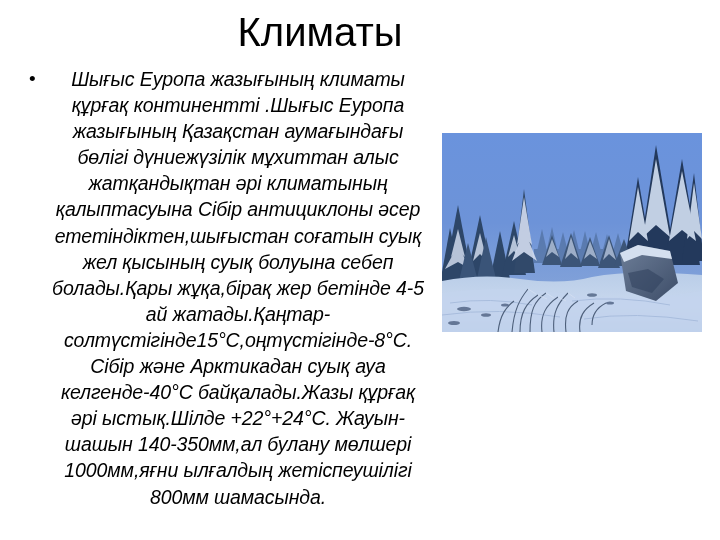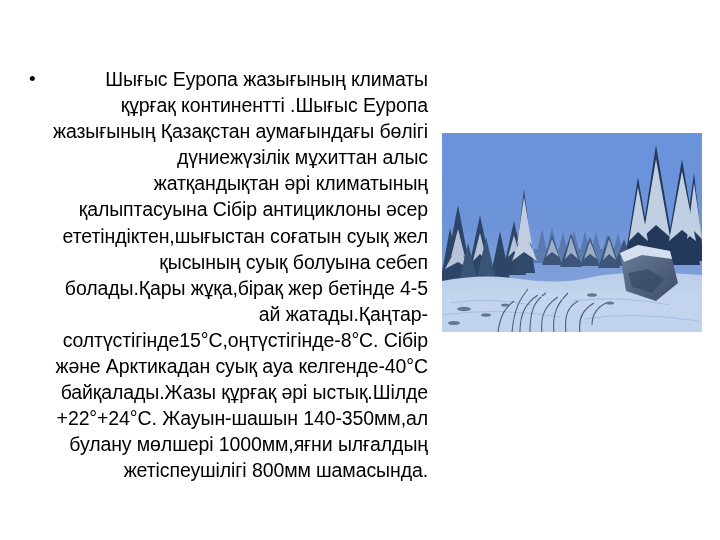"Климаты" div.slide-title { html: none -> <div>Климаты</div> }
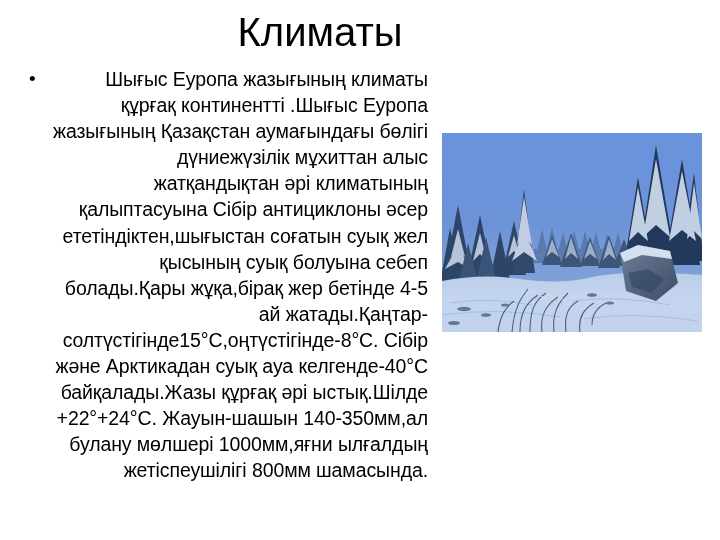"Шығыс Еуропа жазығының климаты құрғақ" .bullet-text { font-style: none -> italic; text-align: right -> center }
